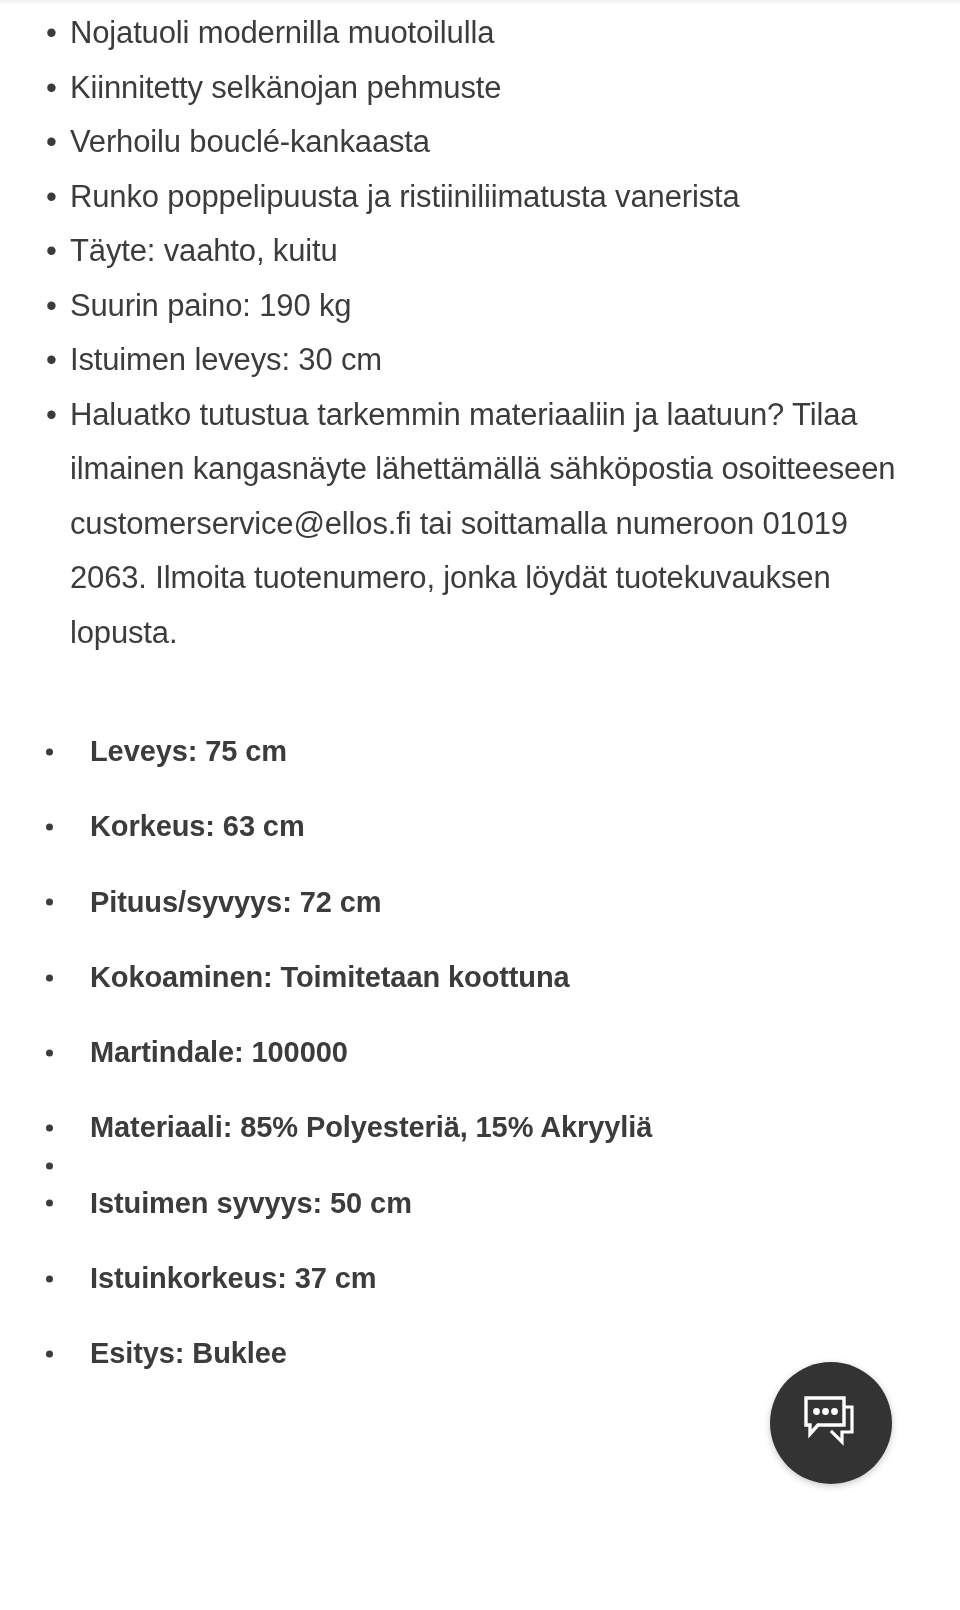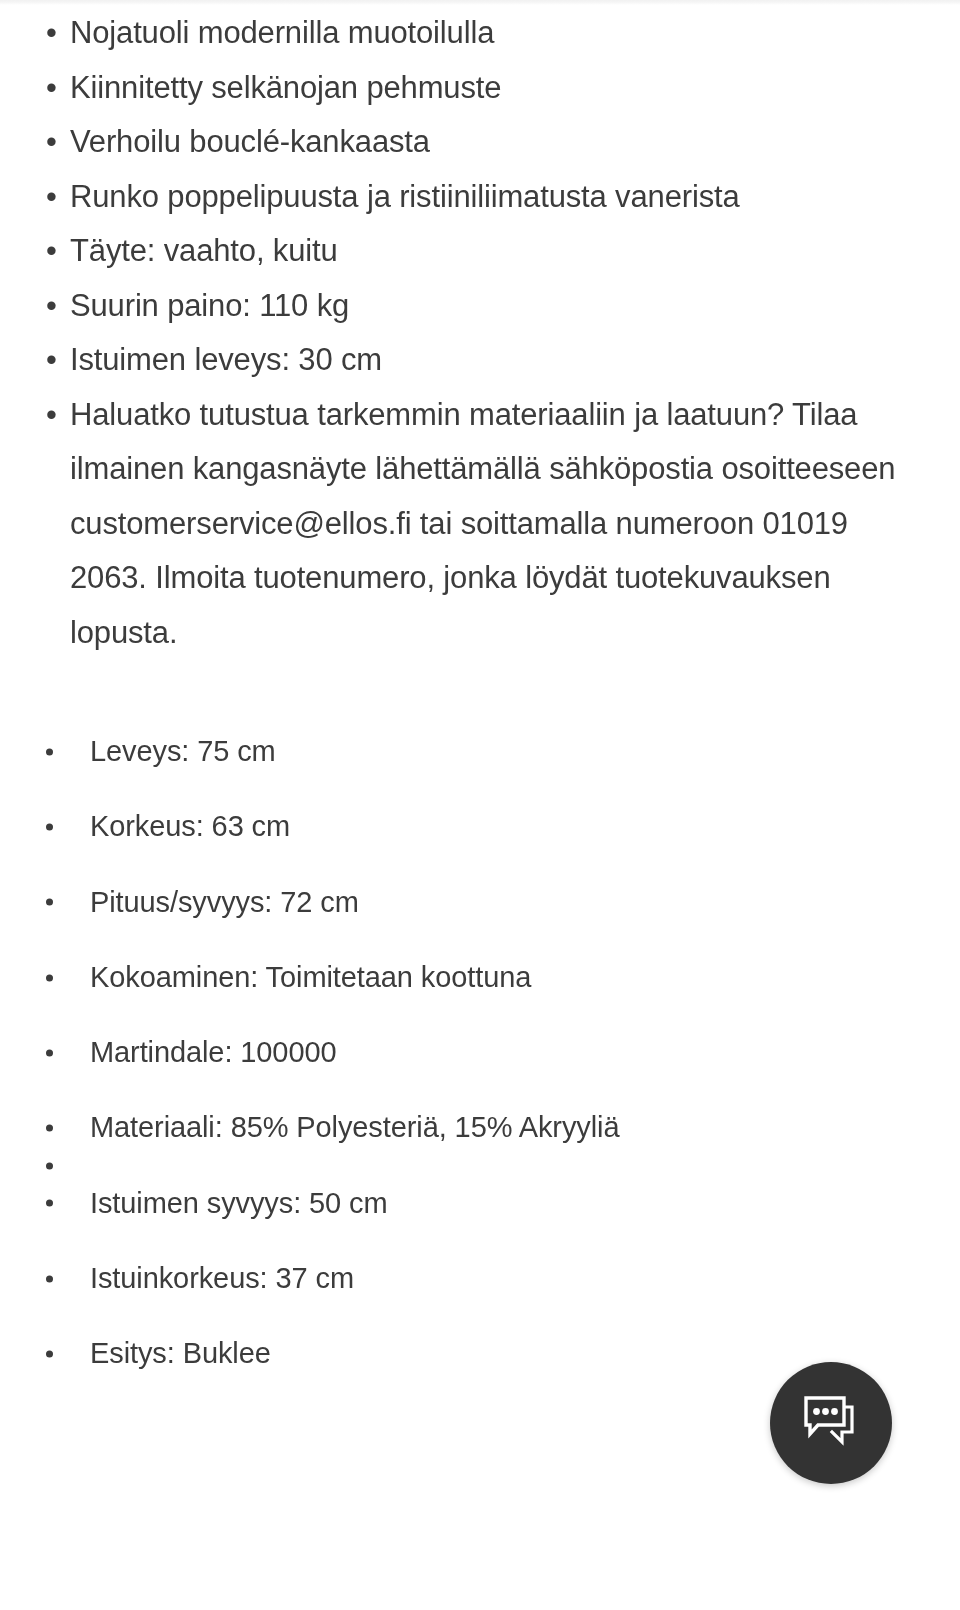"Suurin paino: 110 kg" span { text: 110 -> 190 }
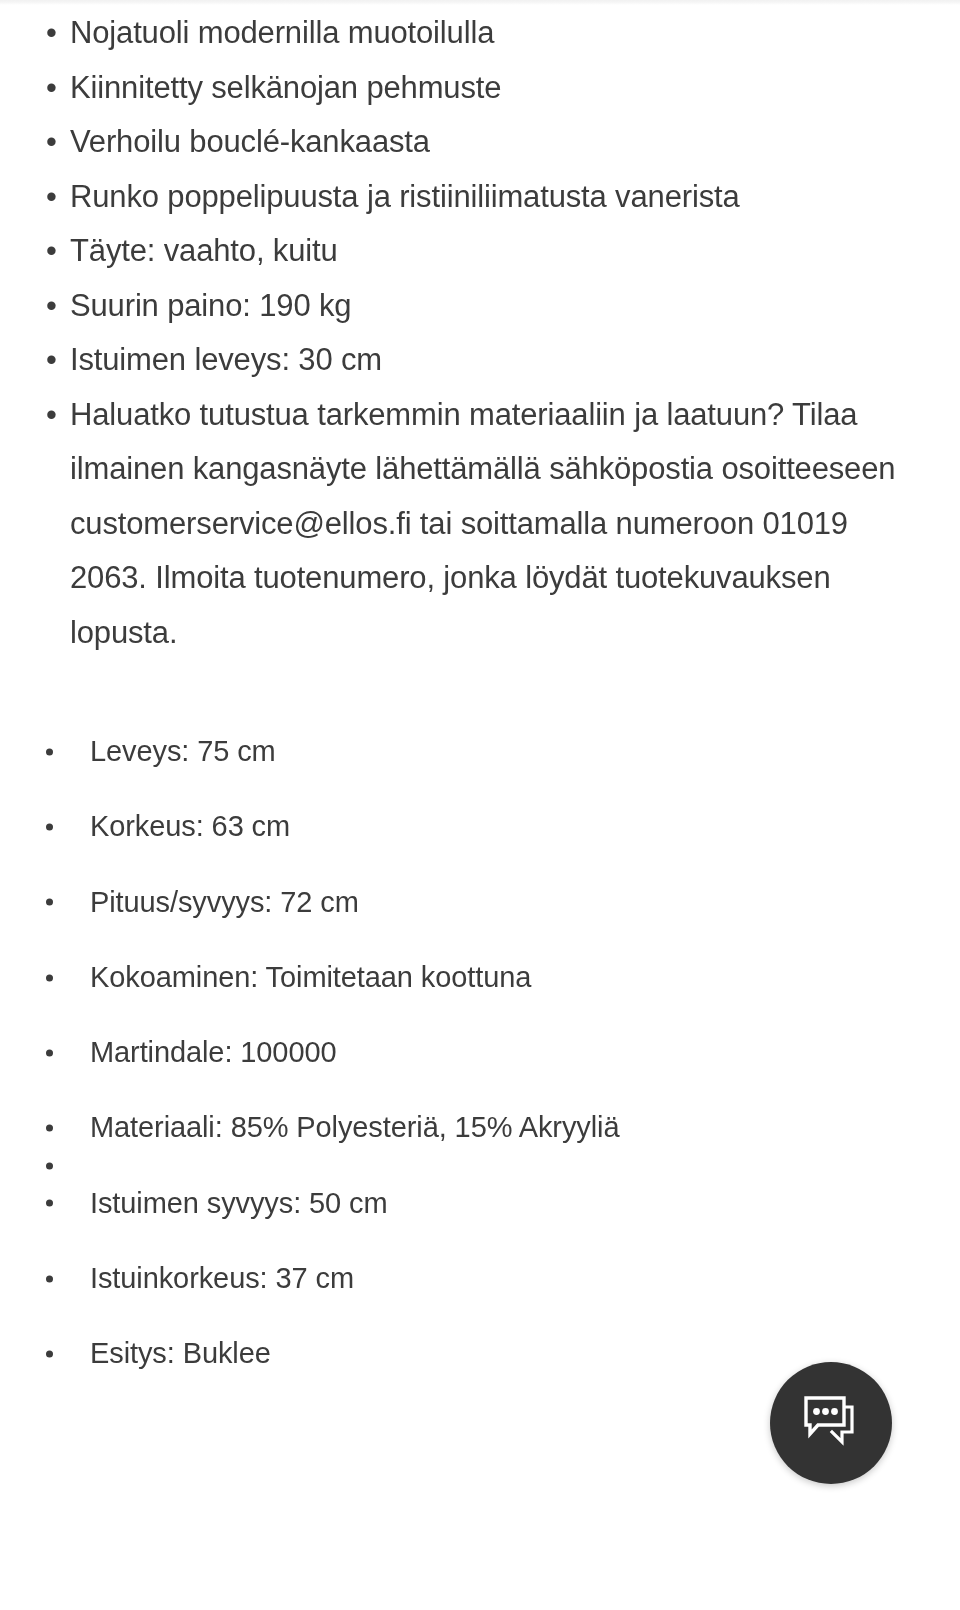"Leveys: 75 cm" .spec-list { font-weight: none -> bold }
